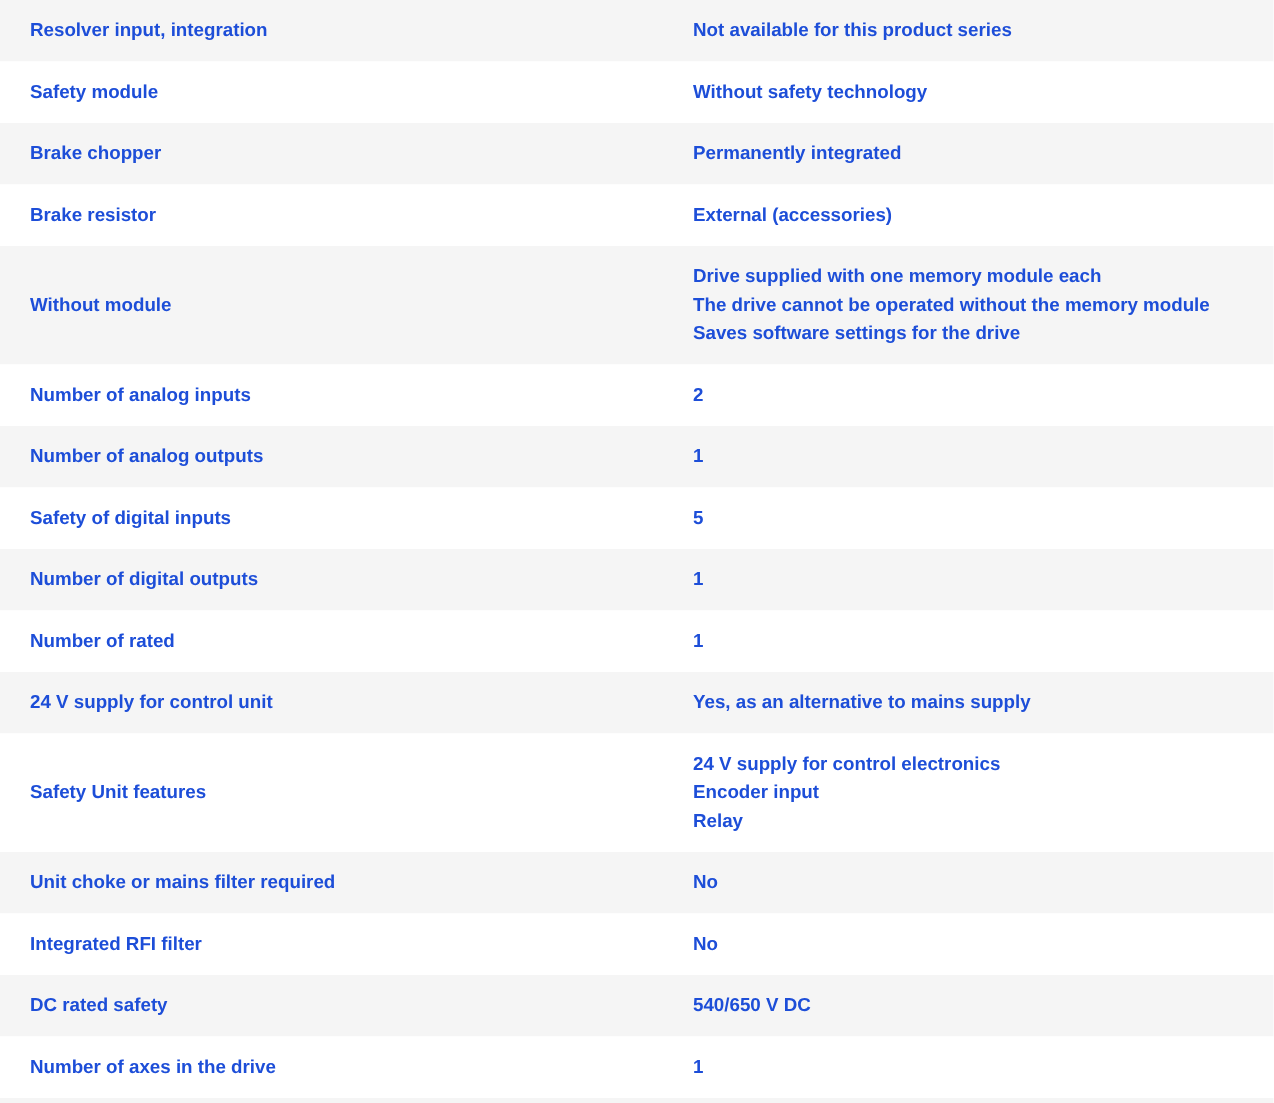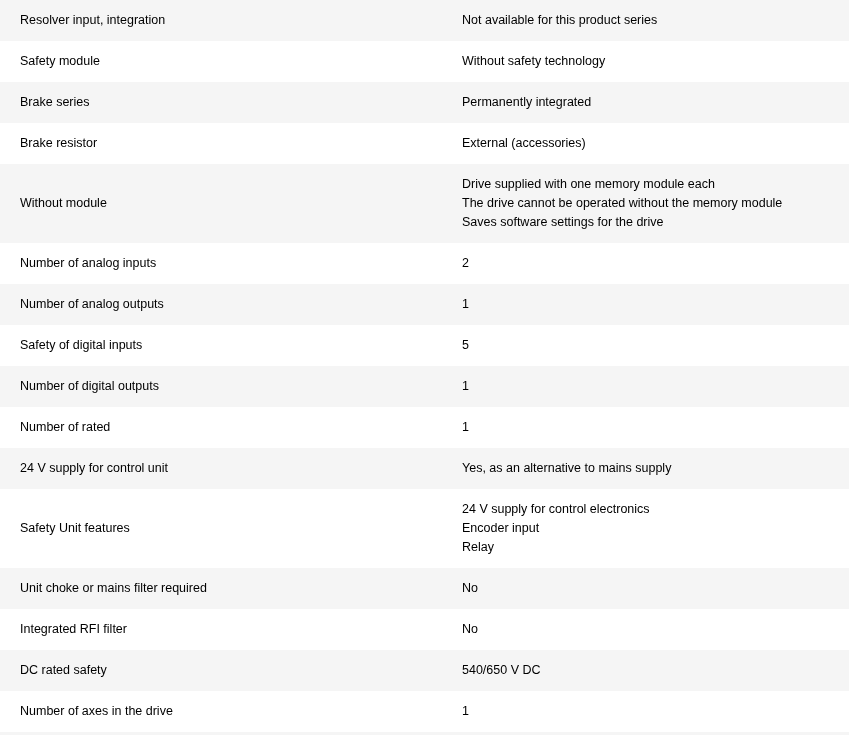"Resolver input, integration" .spec-table td { color: #000000 -> #1d4ed8; font-weight: 400 -> 700 }
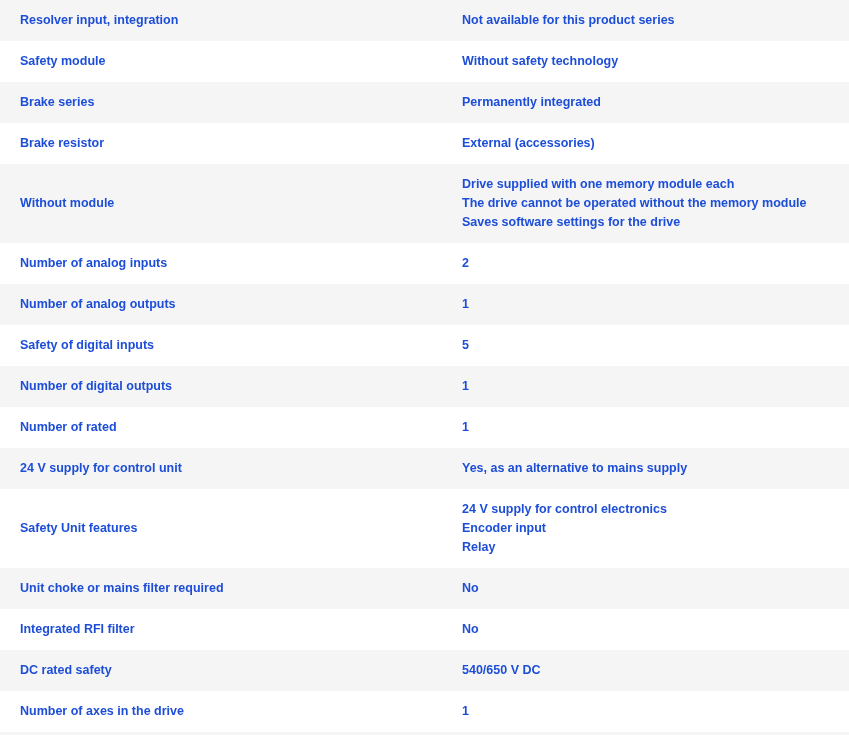"Brake series" td.label-cell { text: series -> chopper }
